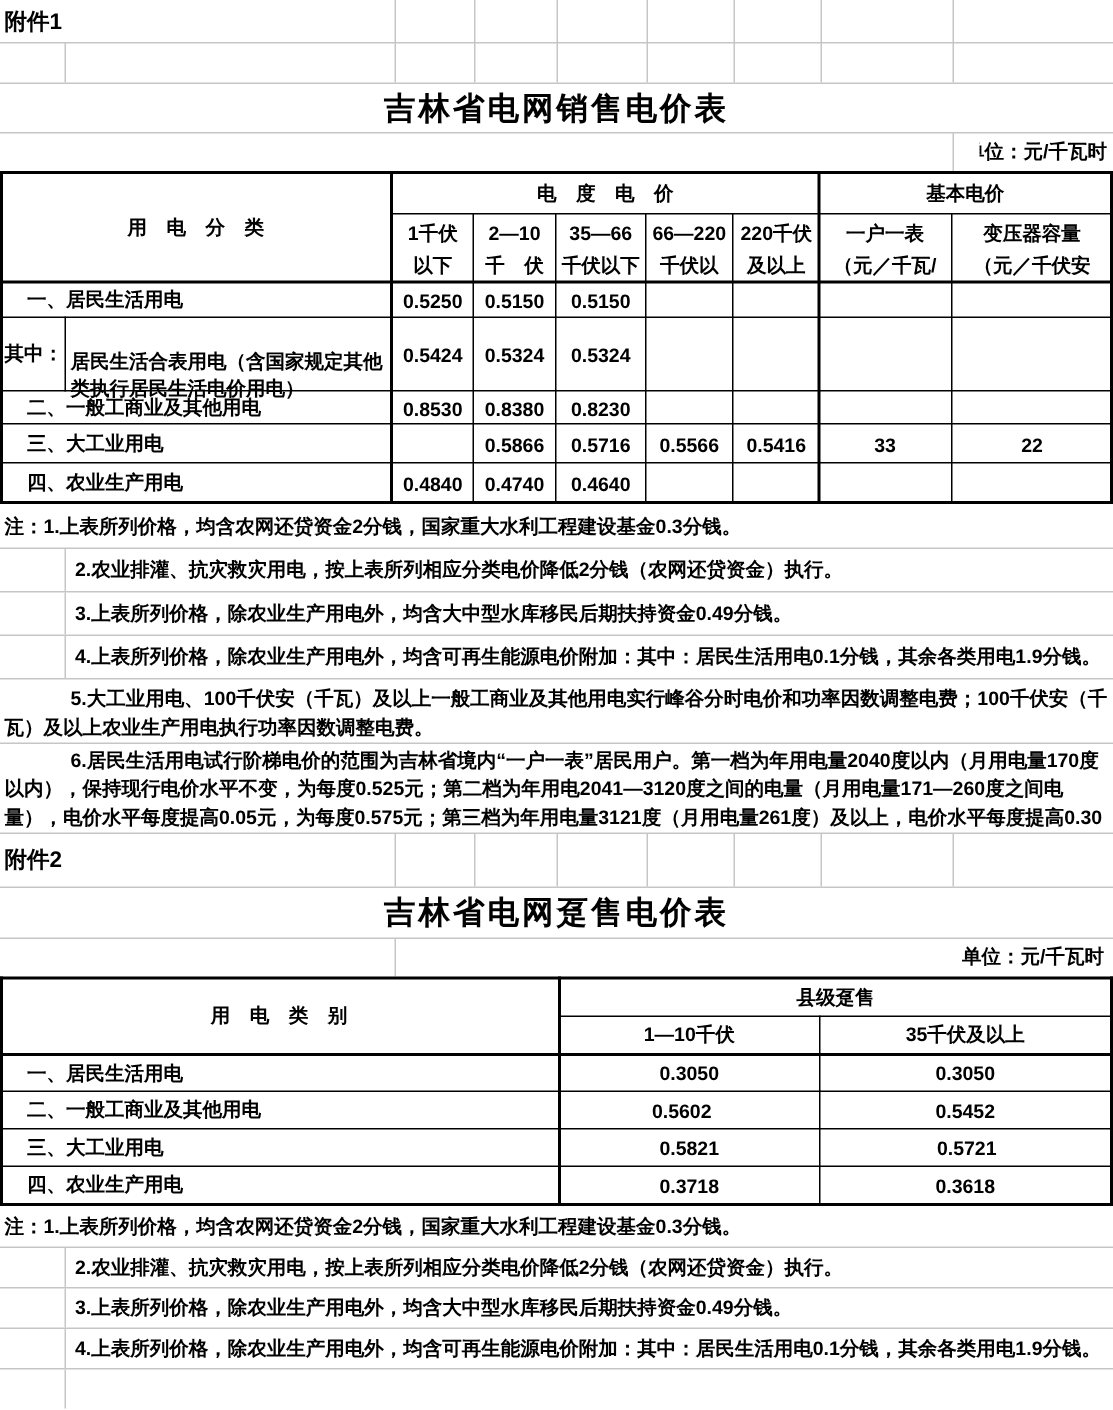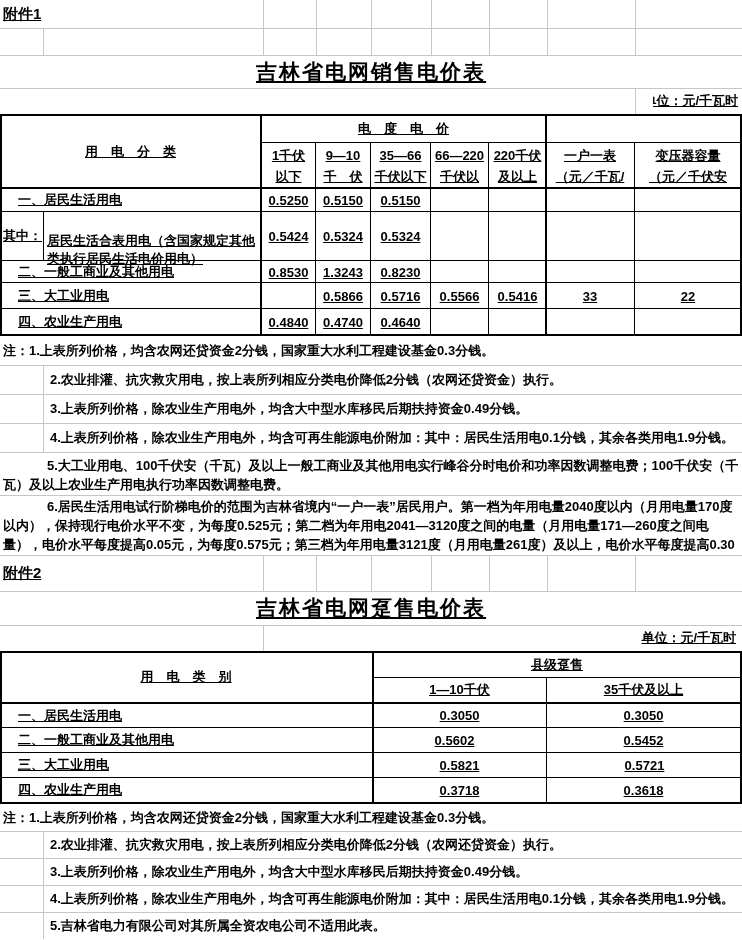"附件1" .c { text-decoration: underline -> none }
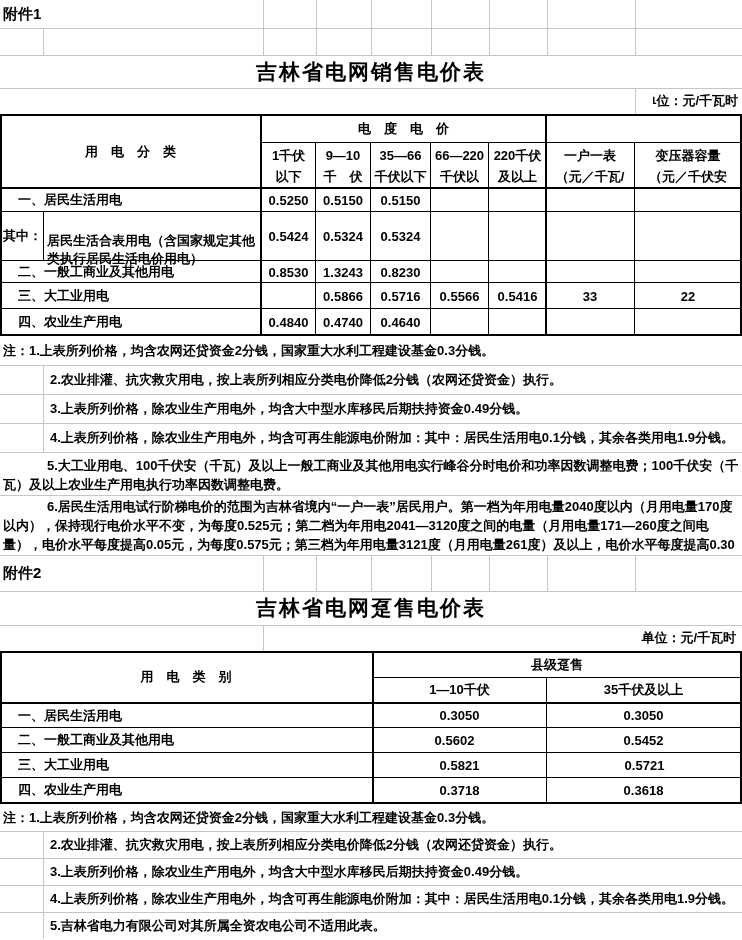"基本电价" div.c { html: none -> <div>基本电价</div> }
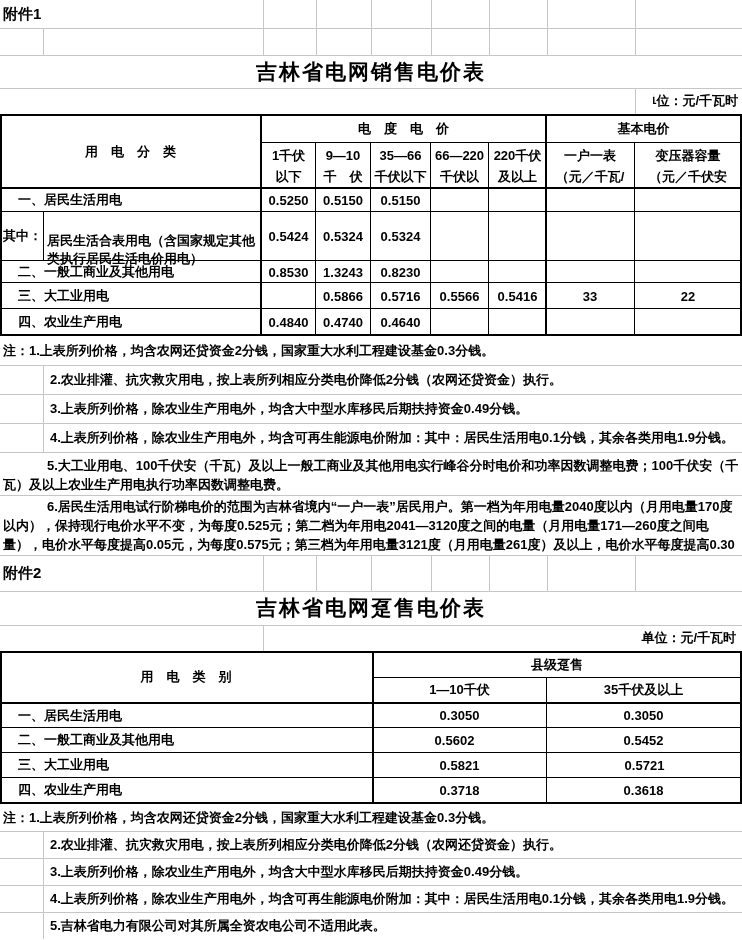"9—10" span { text: 9 -> 2 }
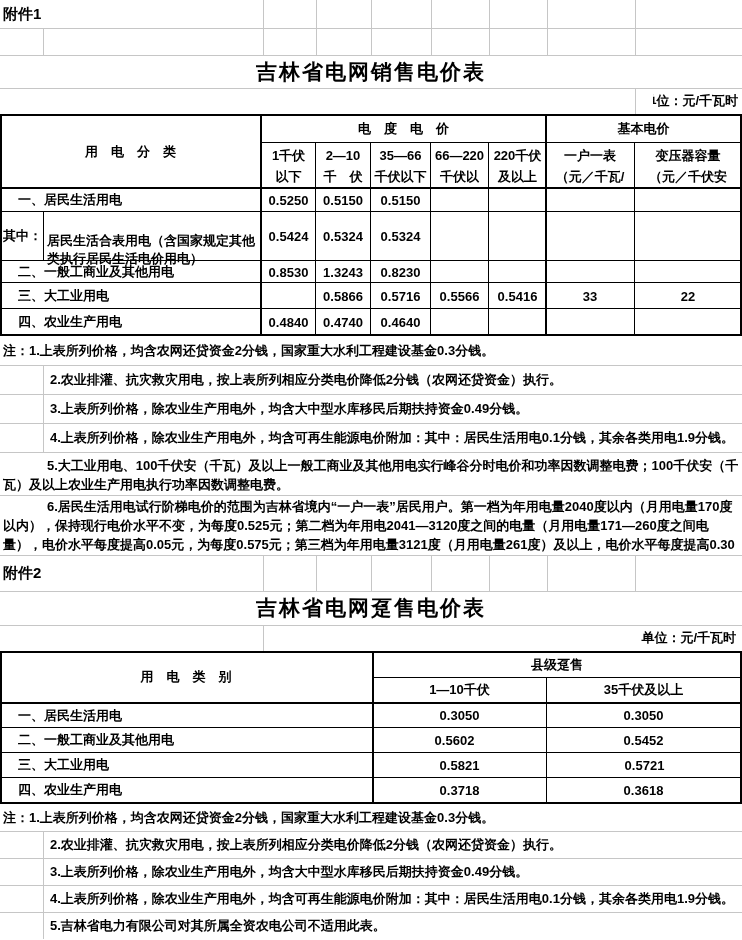"1.3243" div.c { text: 1.3243 -> 0.8380 }
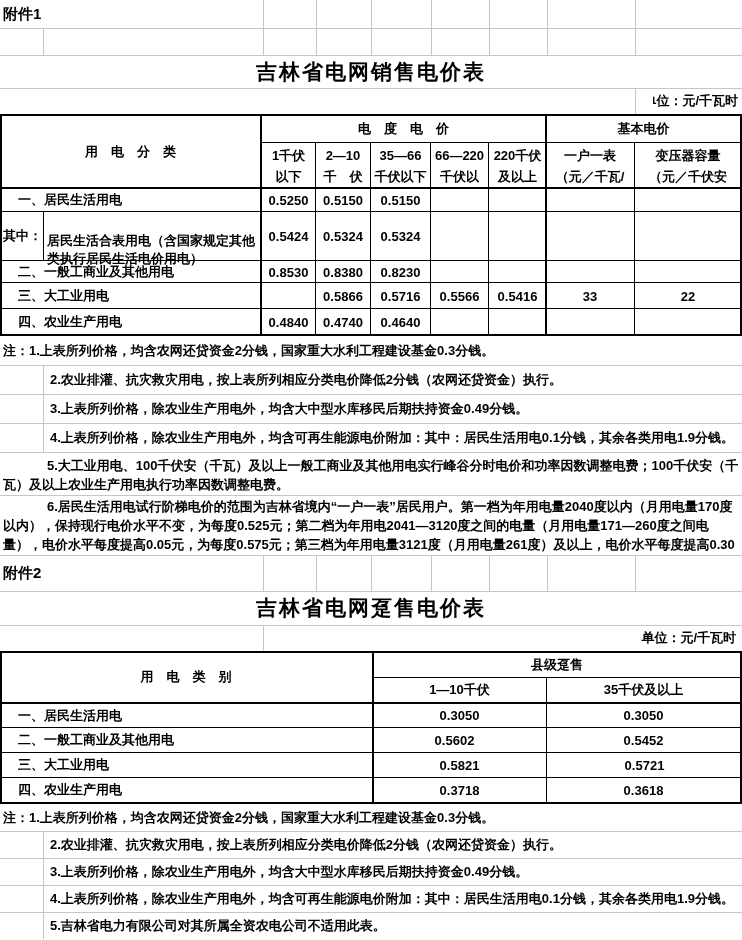"5.吉林省电力有限公司对其所属全资农电公司不适用此表。" div.noteline { html: <div>5.吉林省电力有限公司对其所属全资农电公司不适用此表。</div> -> none }
